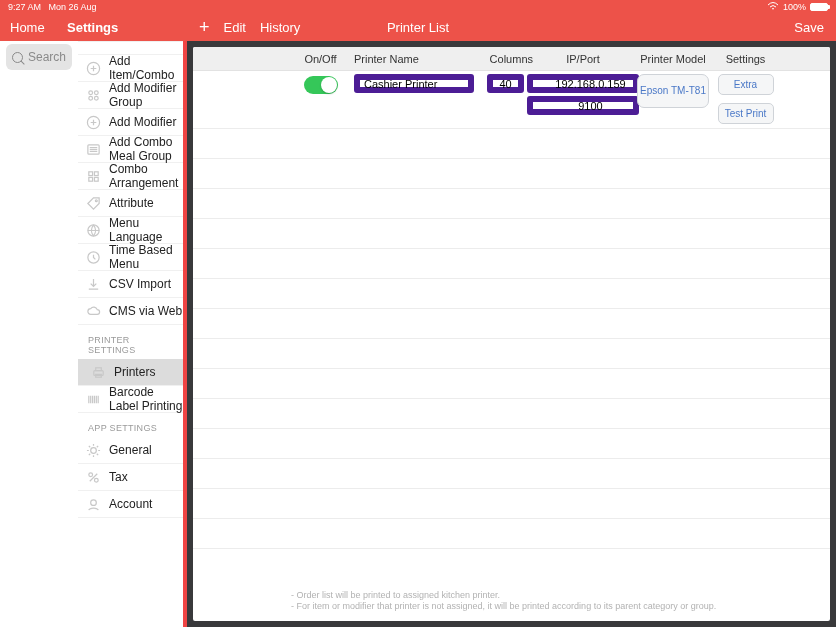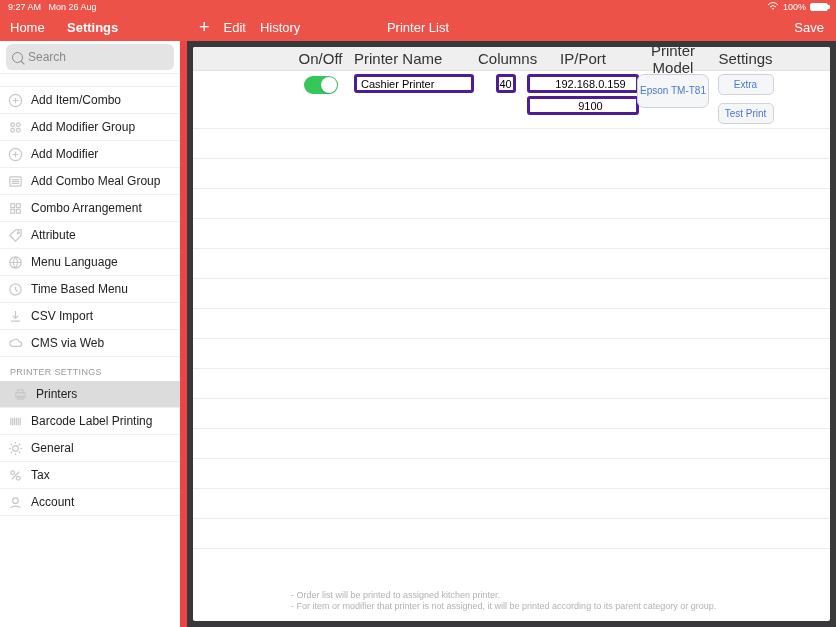"Search" .sidebar { border-right: 7px solid #ef4444 -> 4px solid #ef4444; flex-direction: column -> none }
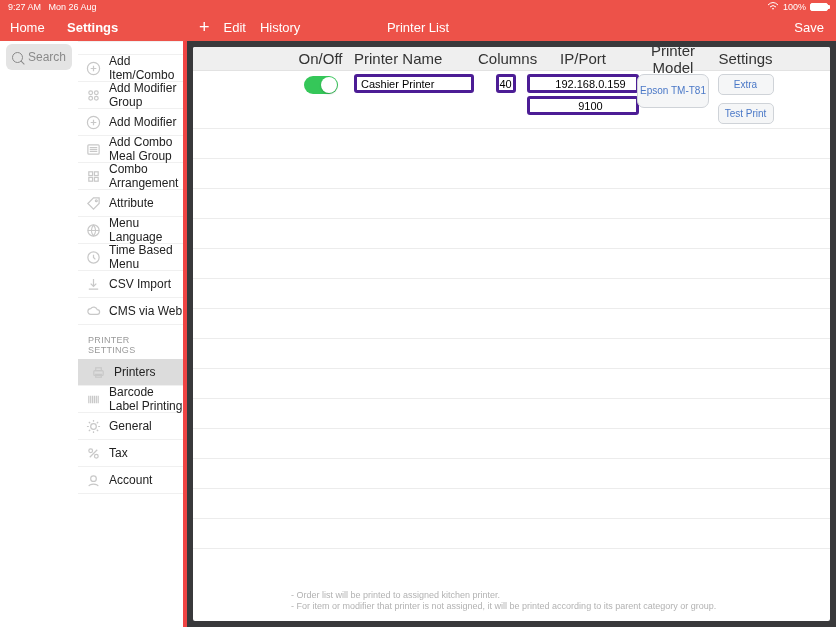"On/Off" .thead { font-size: 15px -> 11px }
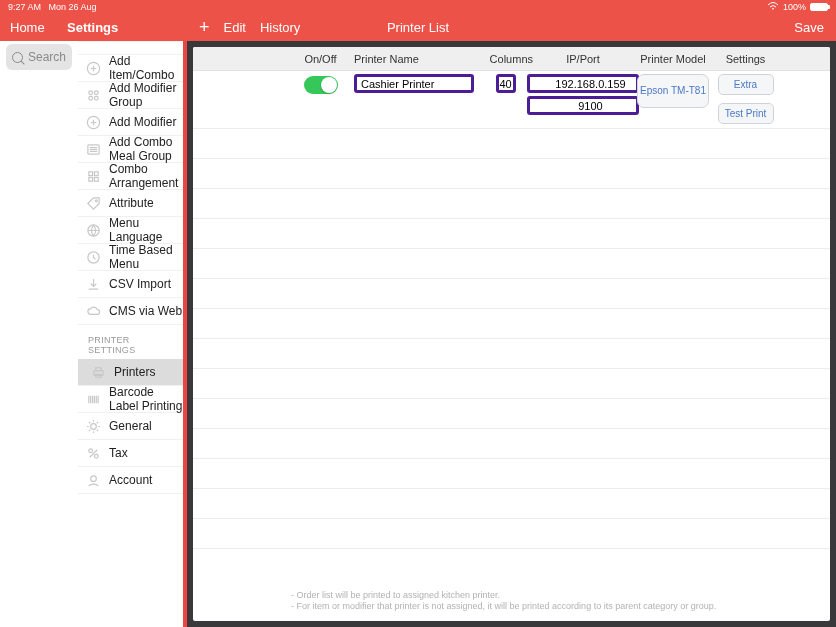"Cashier Printer" .inp { border: 3px solid #4c1d95 -> 6px solid #4c1d95 }
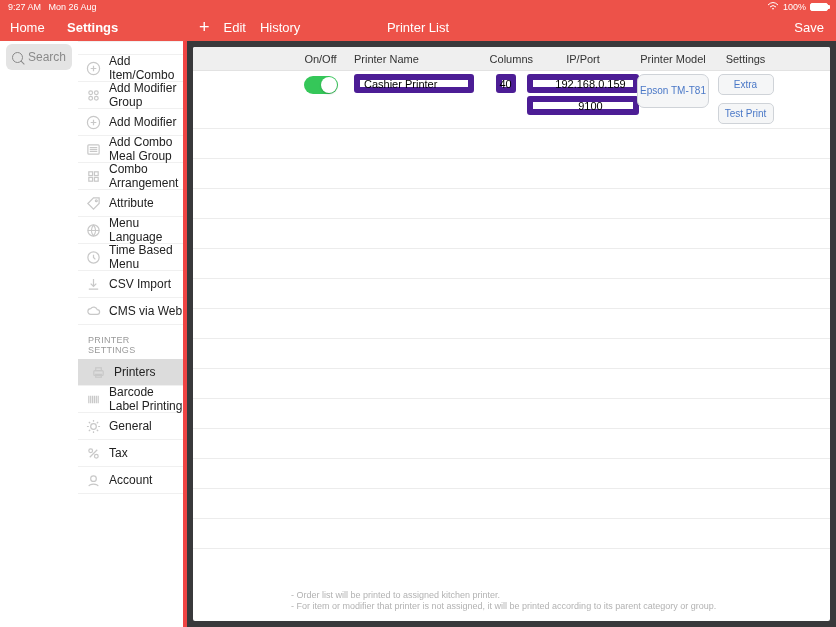"40" .inp.cols { width: 20px -> 37px }
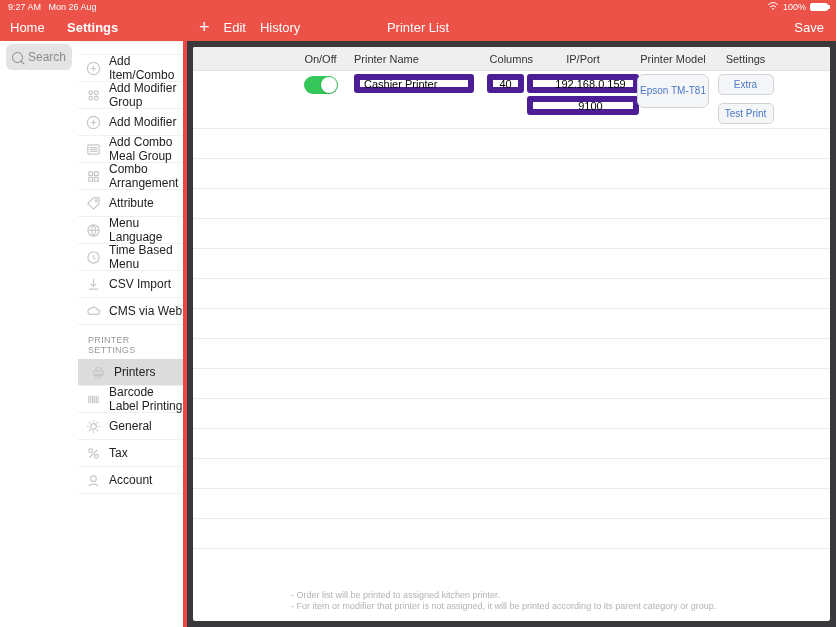"APP SETTINGS" div.section-hdr { html: none -> <div>APP SETTINGS</div> }
